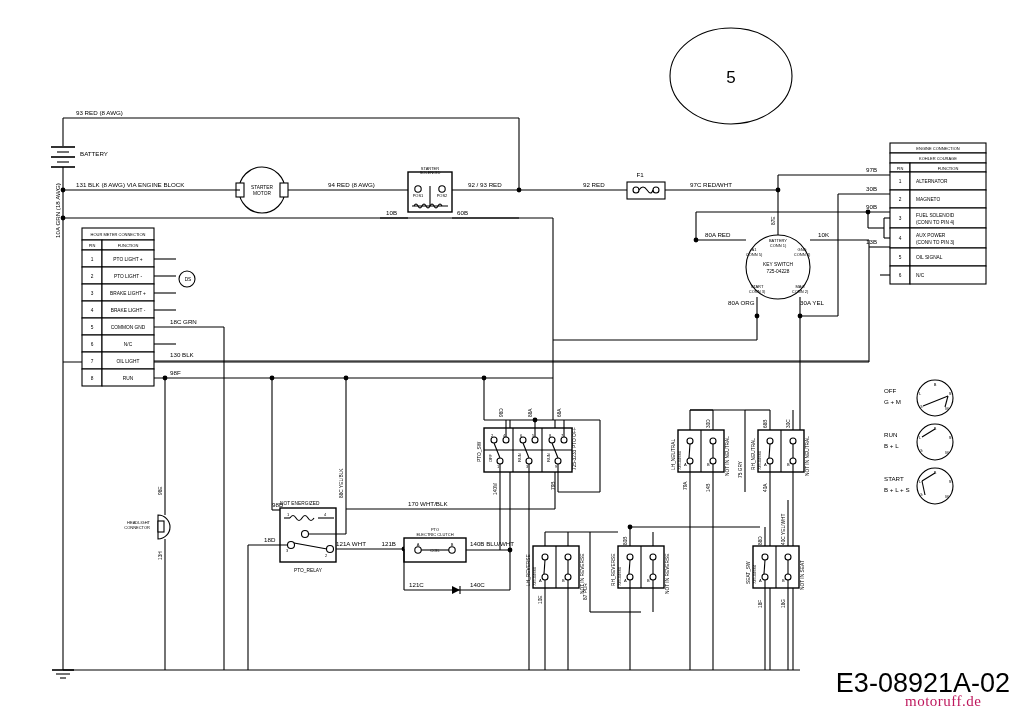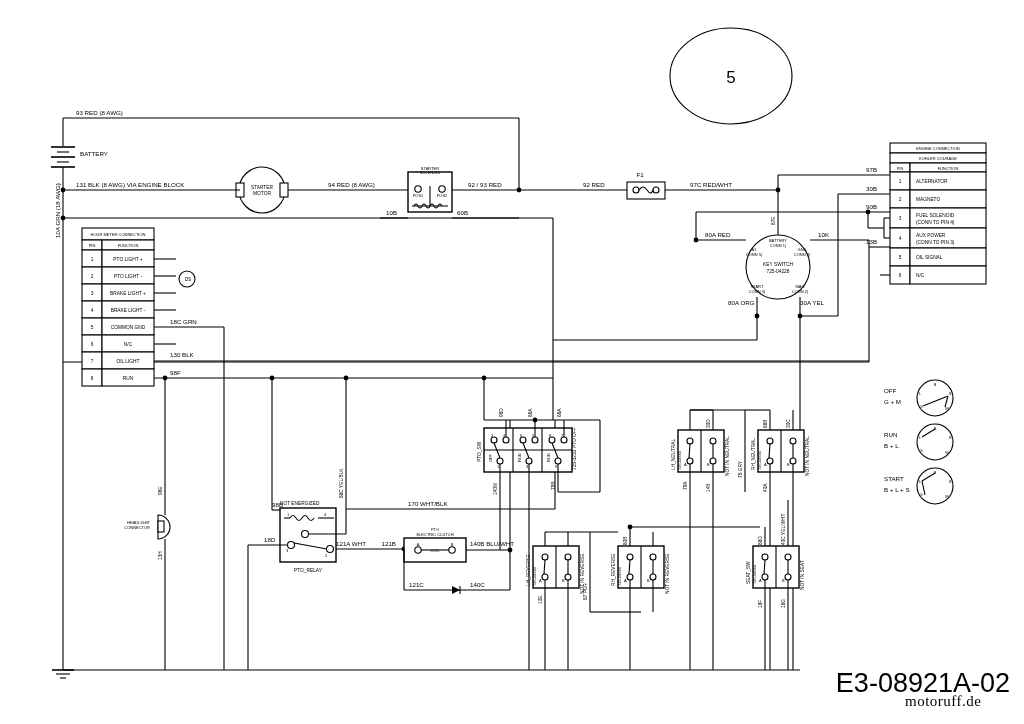"motoruff.de" .wm b { color: #000000 -> #be185d }
